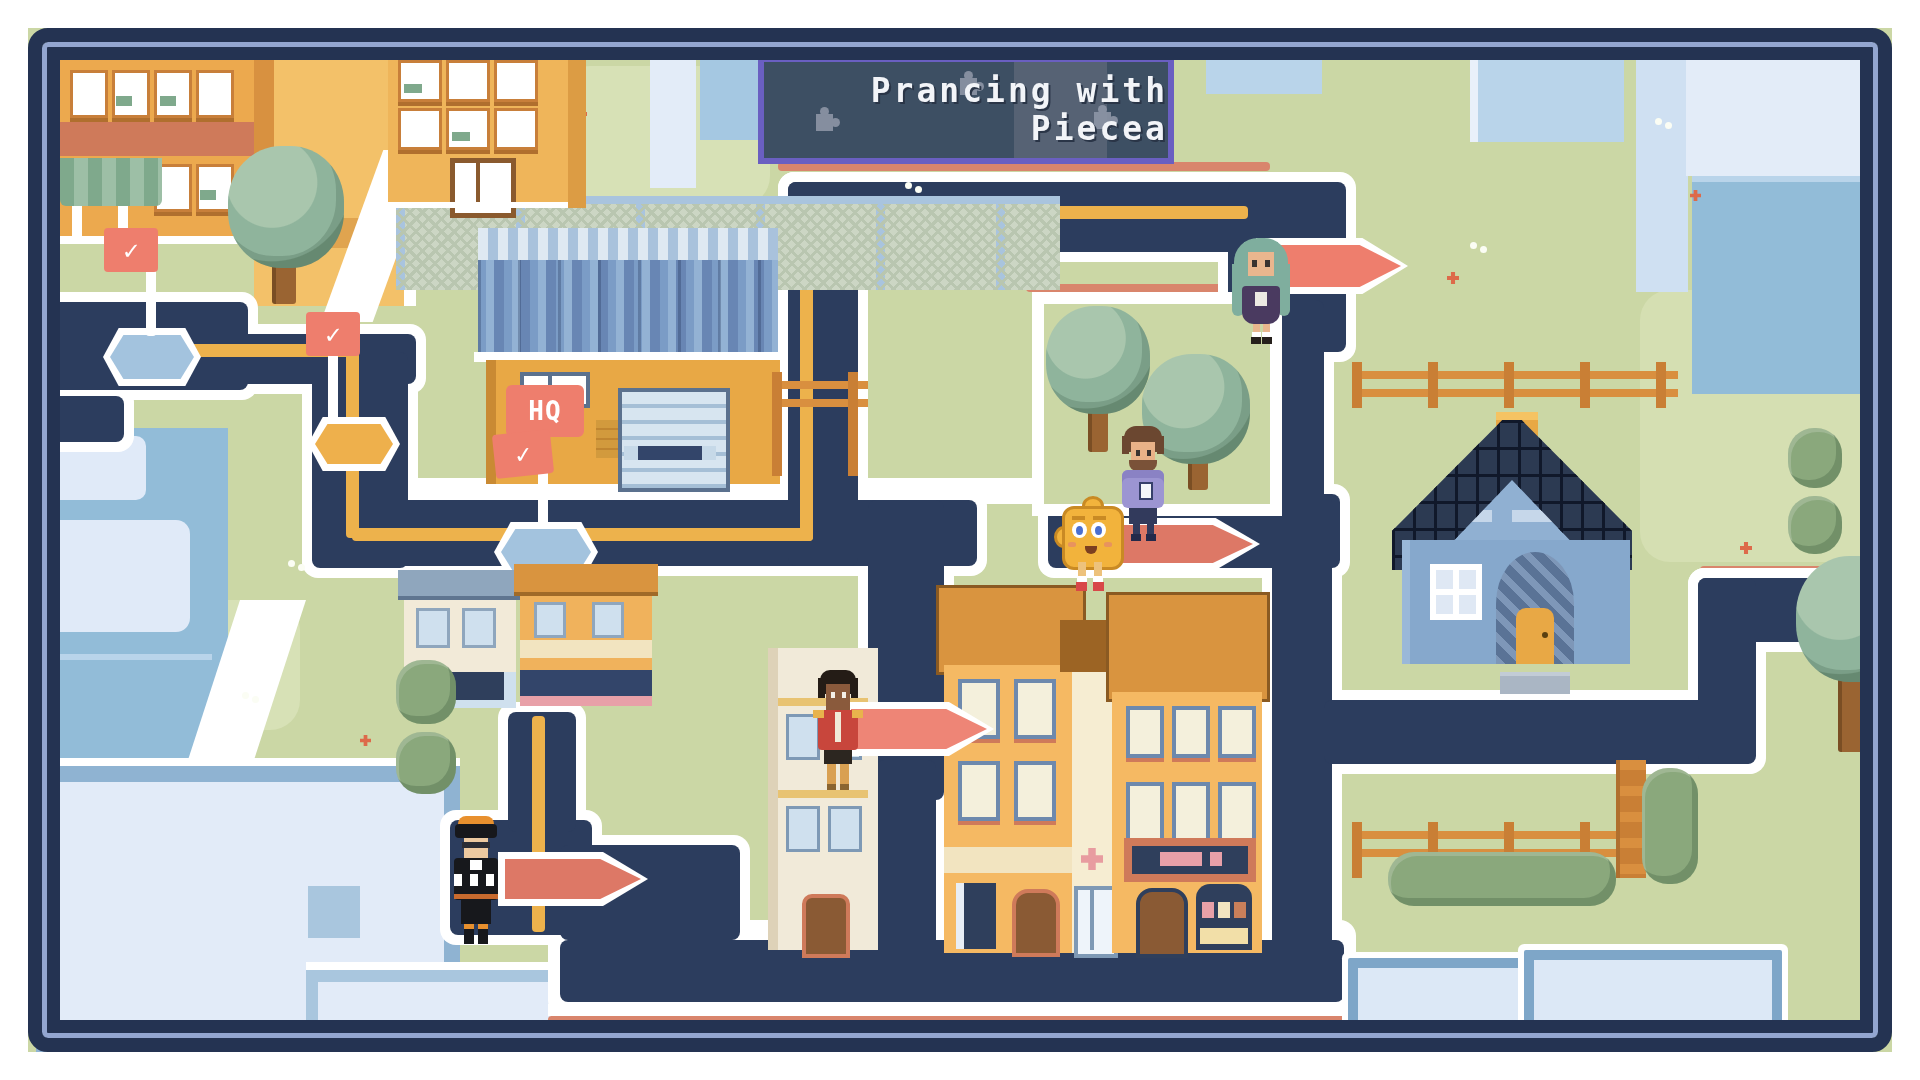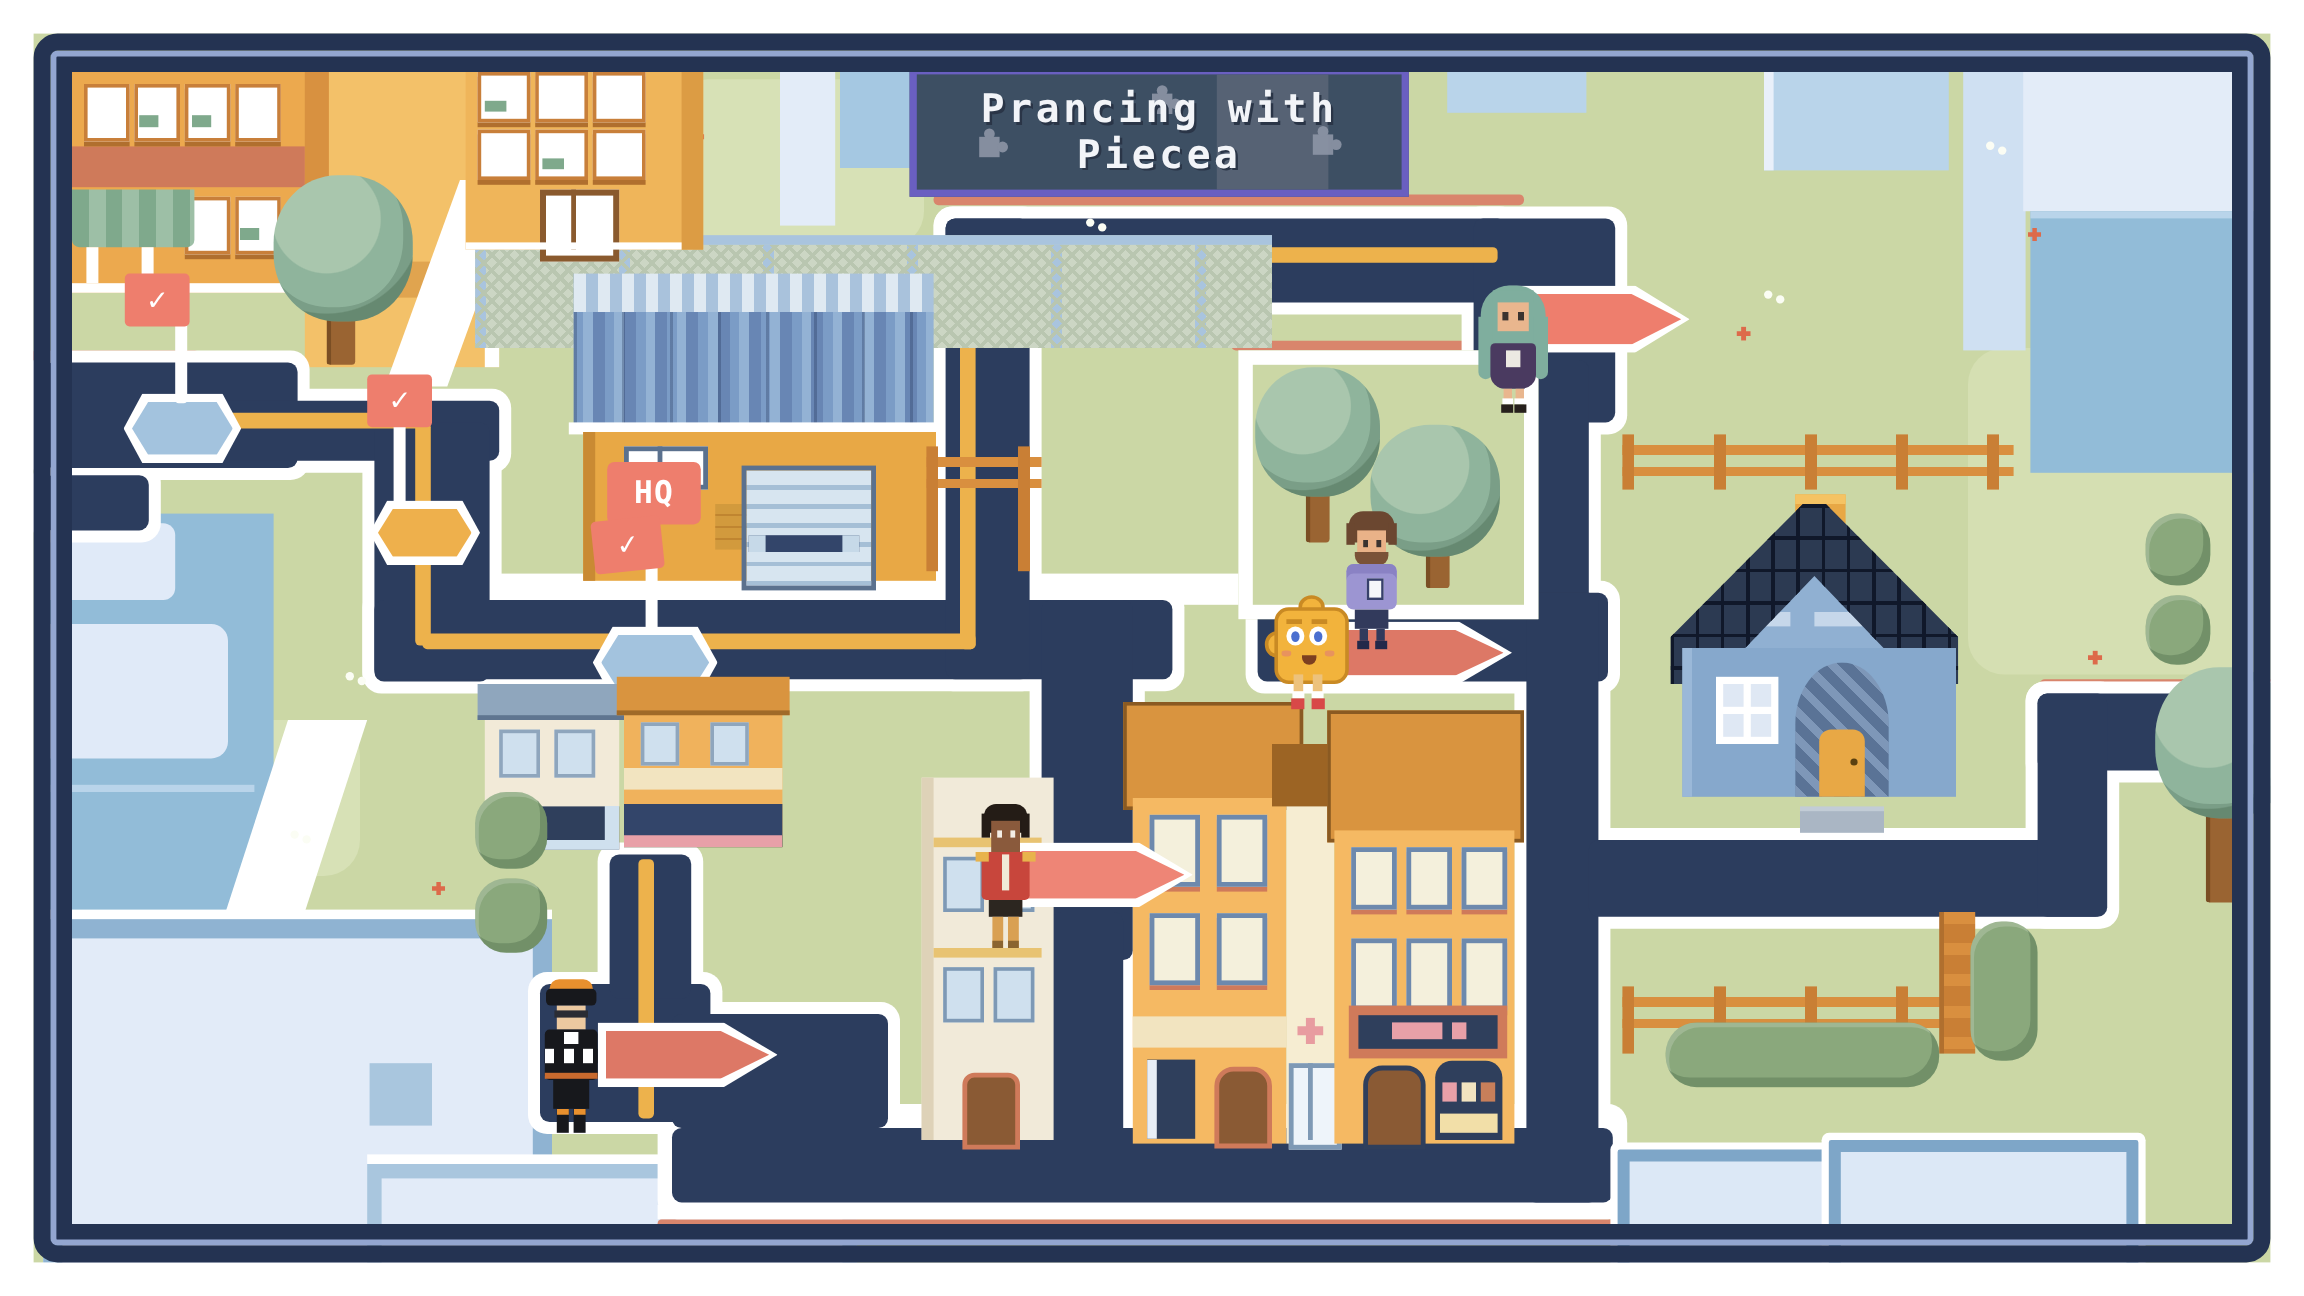"Prancing with" .btxt { align-items: center -> flex-end }
